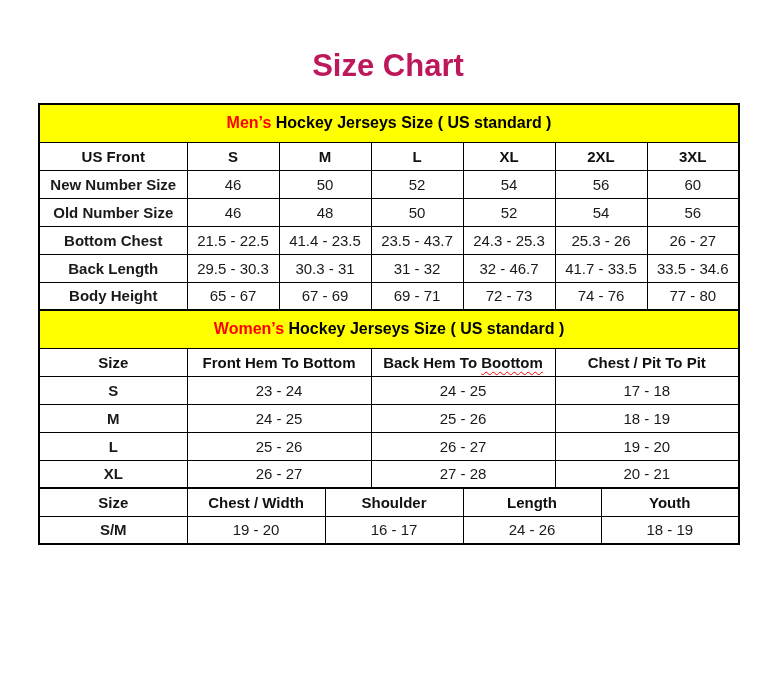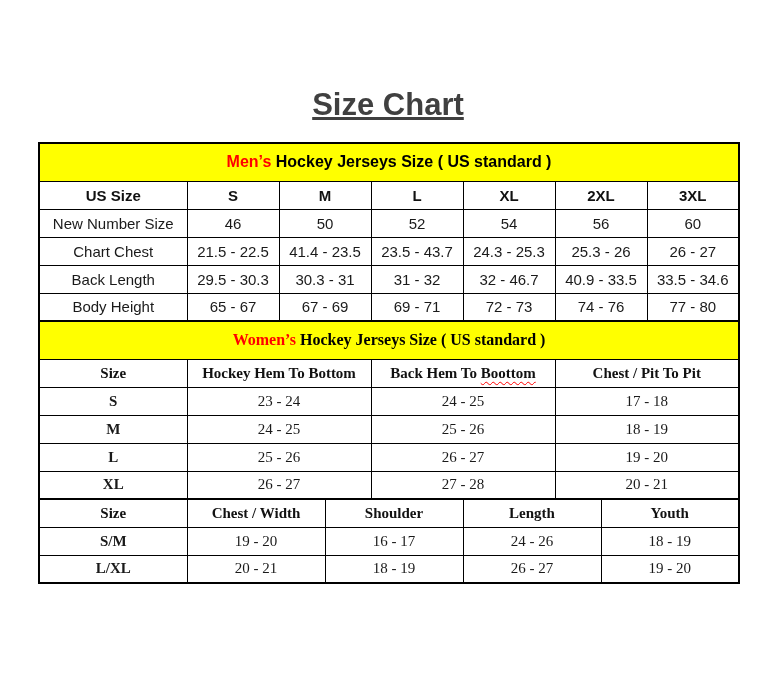"Size Chart" .page-title { color: #404040 -> #be185d; margin-top: 86px -> 47px; text-decoration: underline -> none }
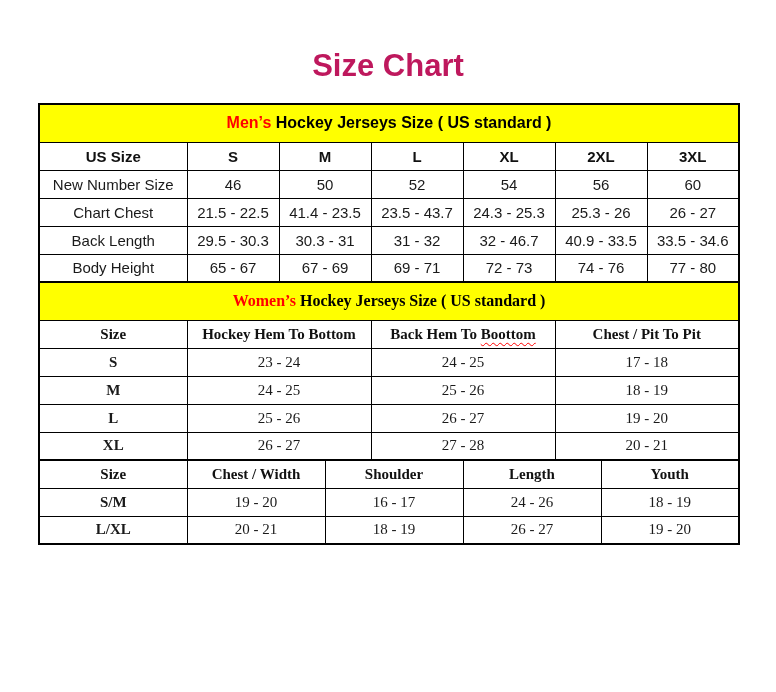"US Size" th { text: Size -> Front }
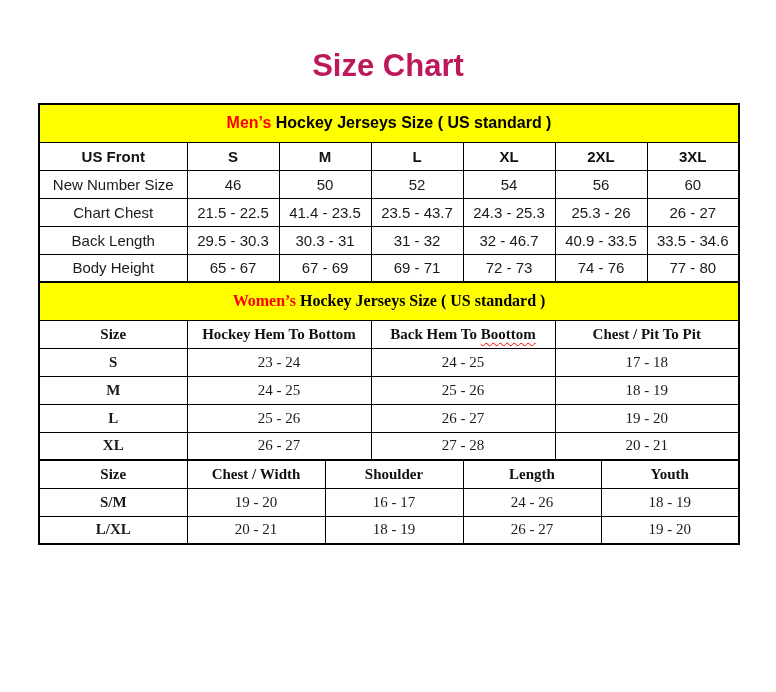"New Number Size" td.row-label-reg { font-weight: normal -> bold }
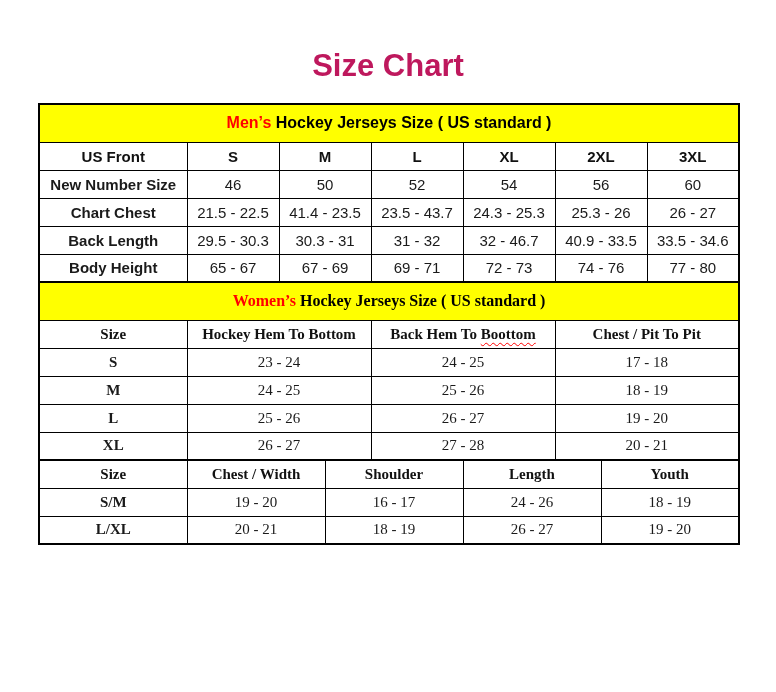"Old Number Size" tr { html: none -> <tr> <td>Old Number Size</td> <td>46</td> <td>48</td> <td>50</td> <td>52</td> <td>54</td> <td>56</td> </tr> }
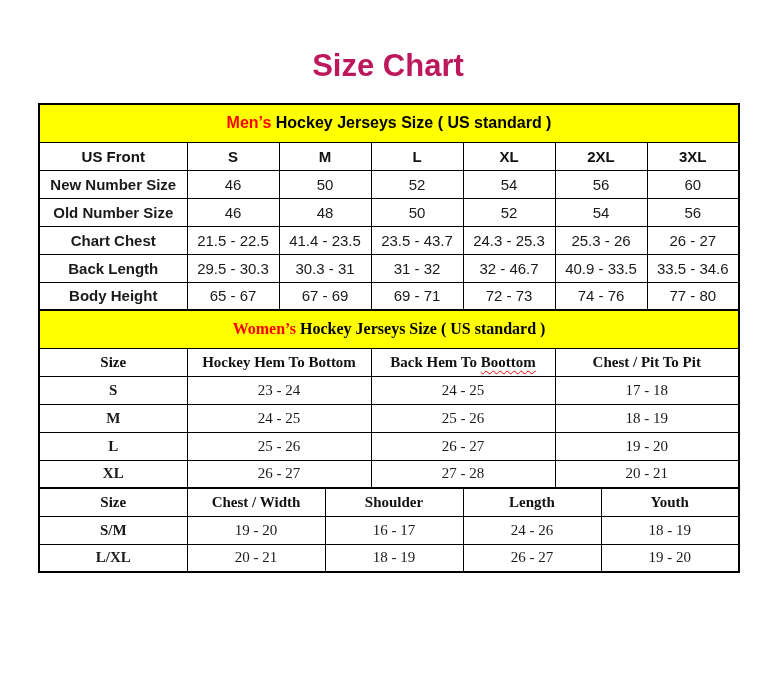"Chart Chest" td.row-label-reg { text: Chart -> Bottom }
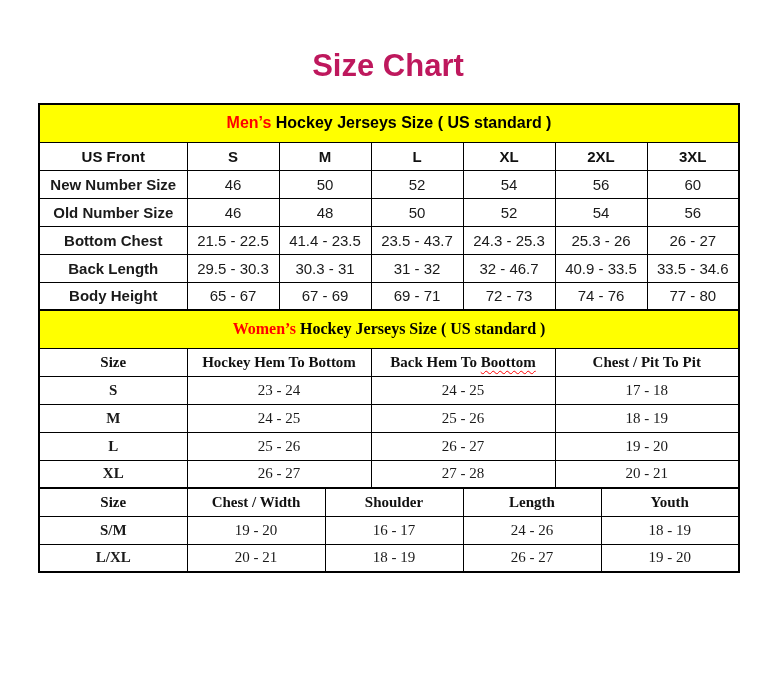"40.9 - 33.5" td.val { text: 40.9 -> 41.7 }
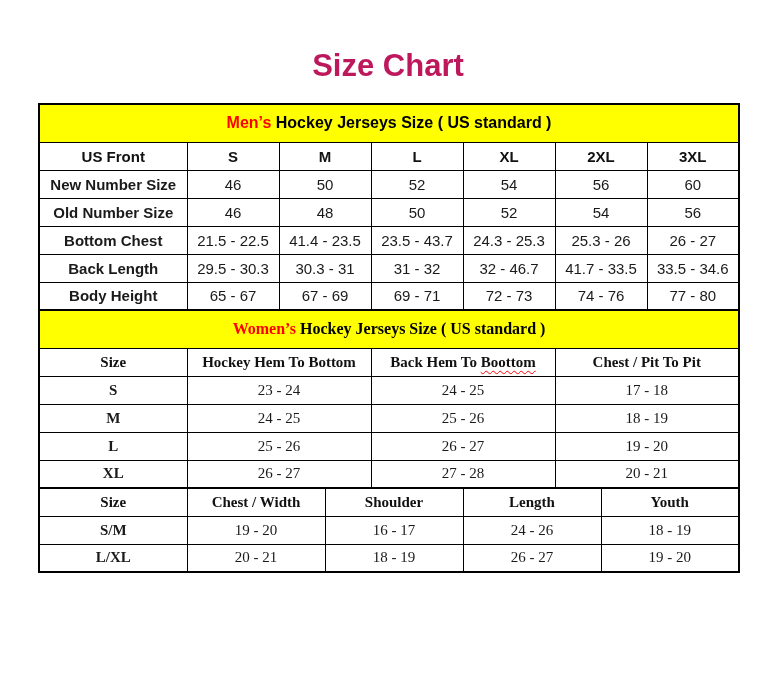"Women’s Hockey Jerseys Size (" table.size-table + table.size-table { font-family: Liberation Serif, serif -> none }
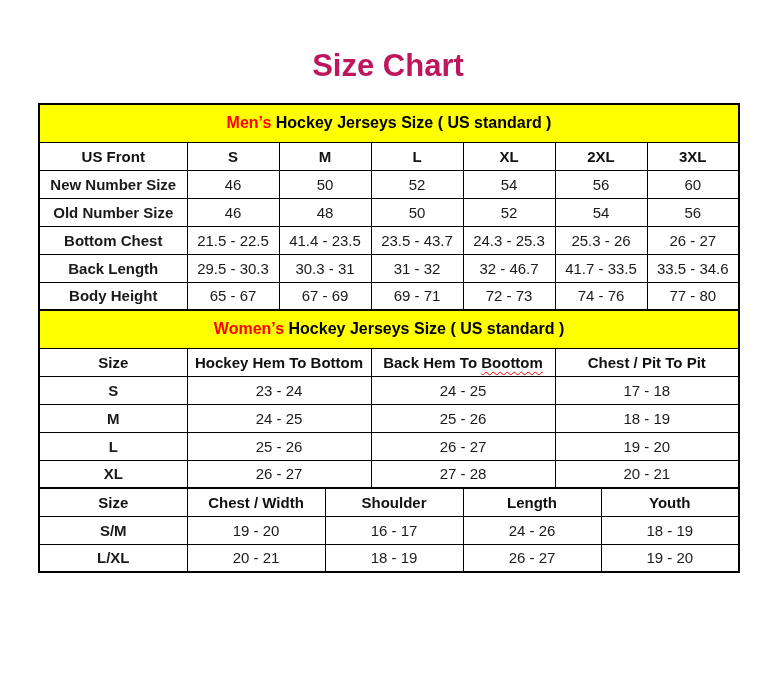"Hockey Hem To Bottom" th { text: Hockey -> Front }
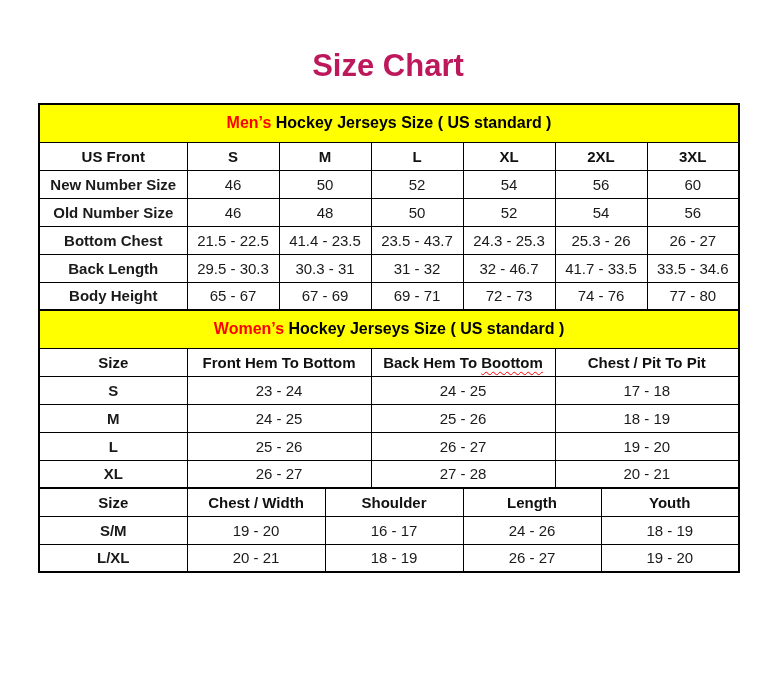"L/XL" tr { html: <tr> <td>L/XL</td> <td>20 - 21</td> <td>18 - 19</td> <td>26 - 27</td> <td>19 - 20</td> </tr> -> none }
